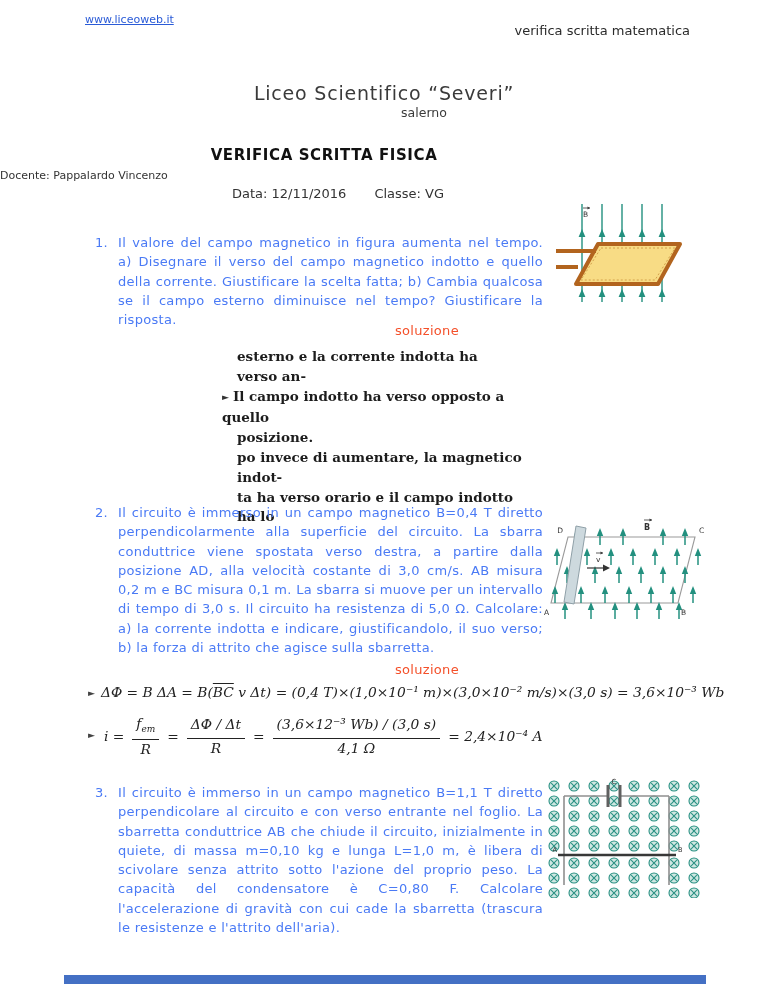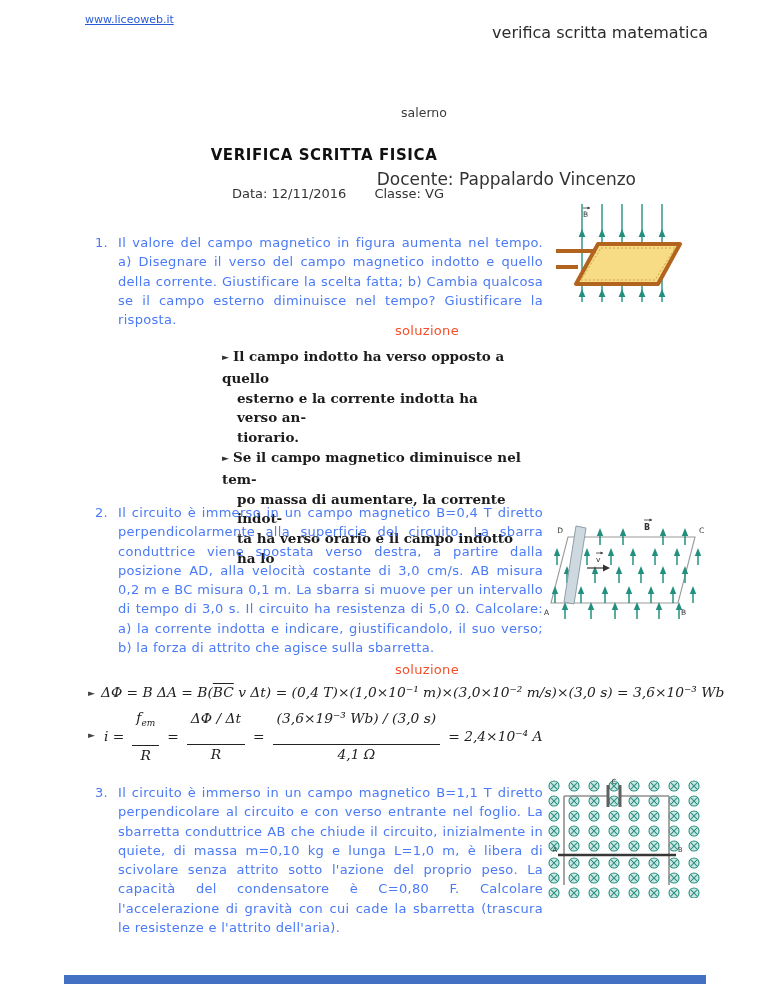"verifica scritta matematica" .hdr-right { font-size: 16px -> 13px; right: 60px -> 78px }
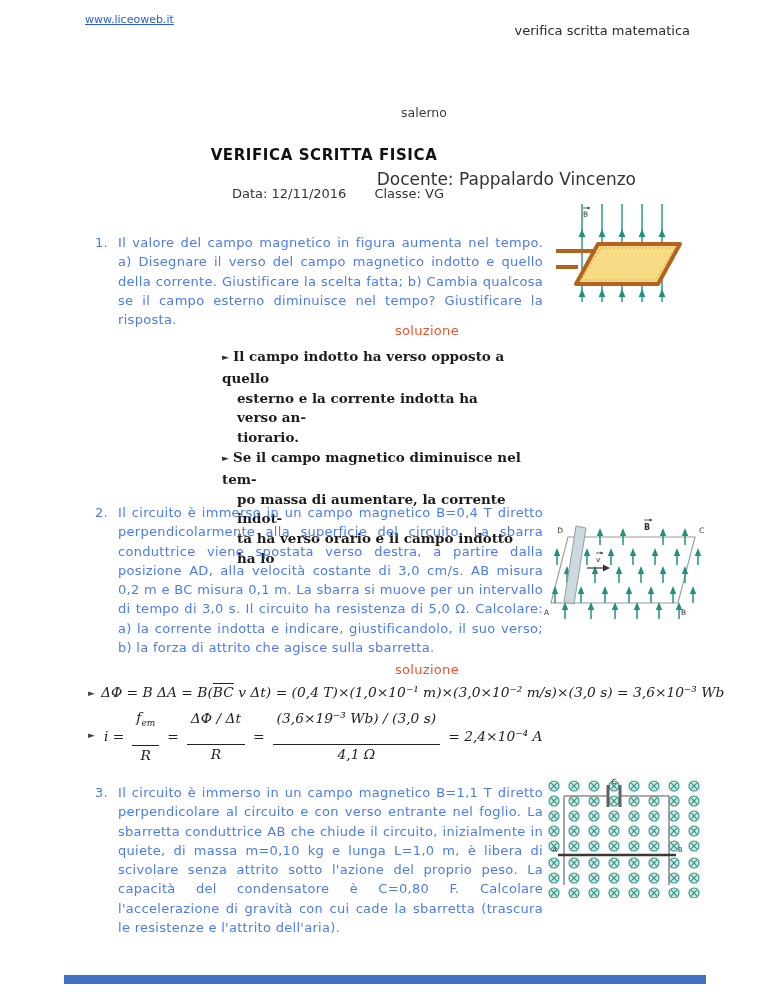"Liceo Scientifico “Severi”" div.school { html: none -> <div>Liceo Scientifico “Severi”</div> }
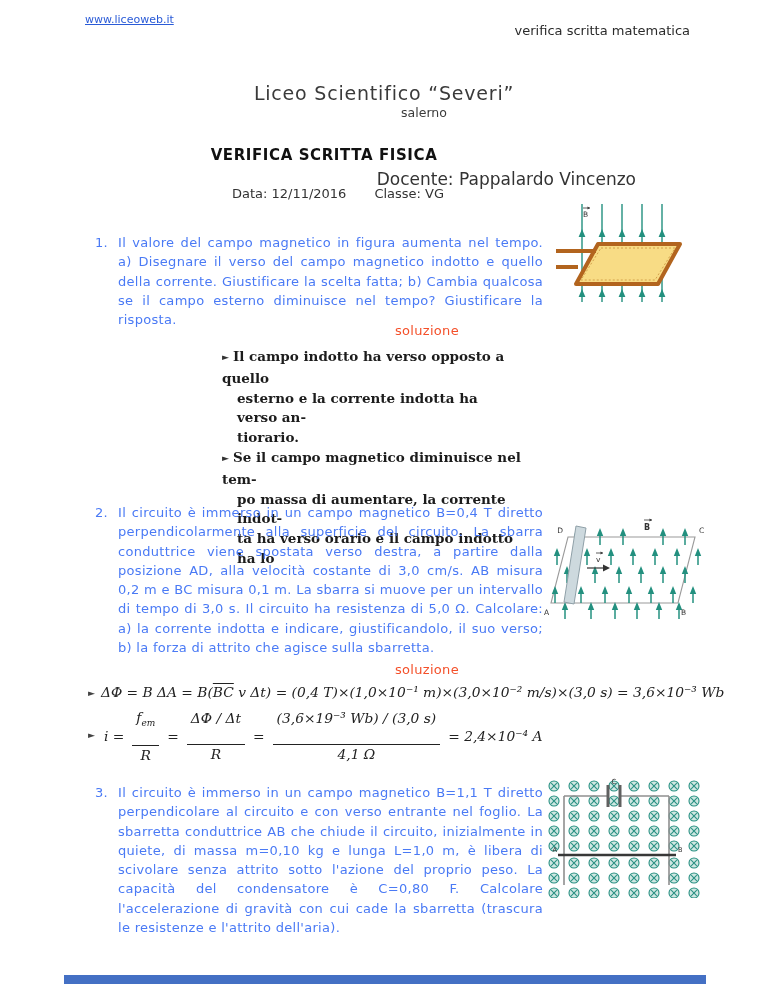"Docente: Pappalardo Vincenzo" .teacher { font-size: 17px -> 11px; text-align: right -> left }
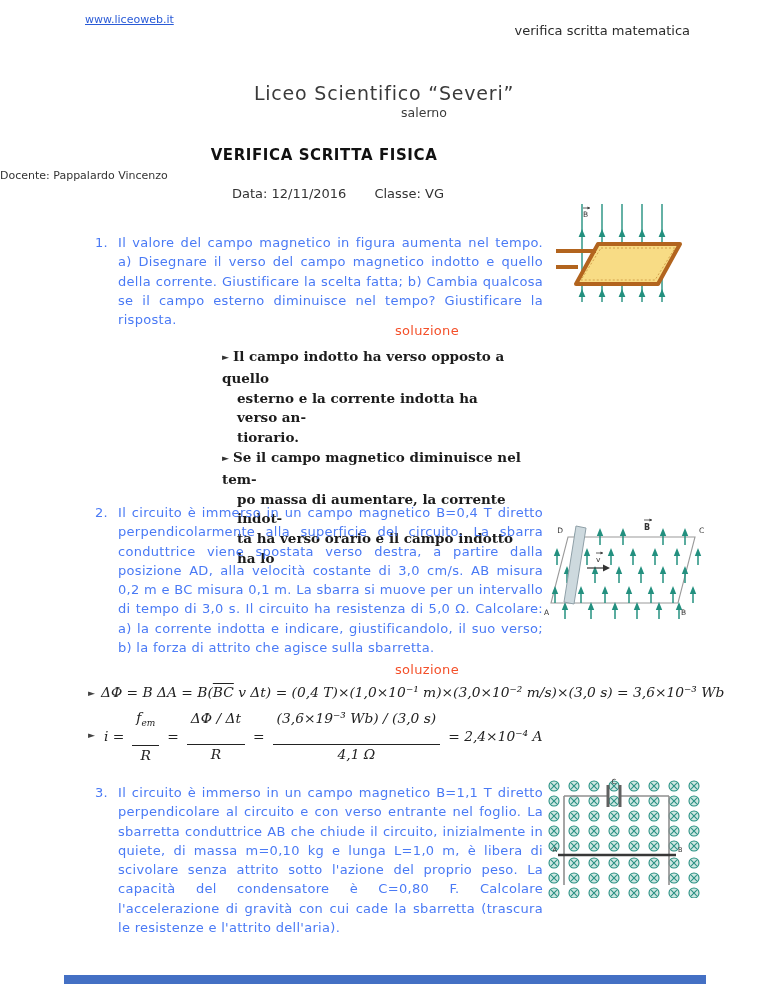"► Il campo indotto ha" span.sol-line { order: before "esterno e la corrente indotta" -> after "esterno e la corrente indotta" }
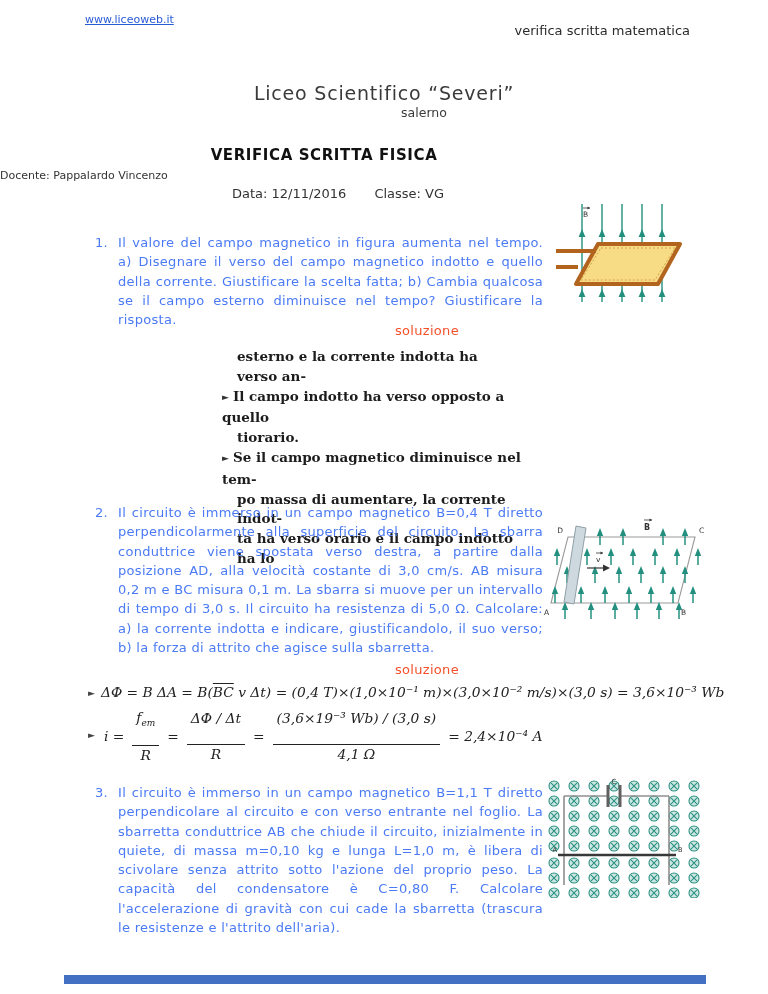"tiorario." span.sol-line { text: tiorario -> posizione }
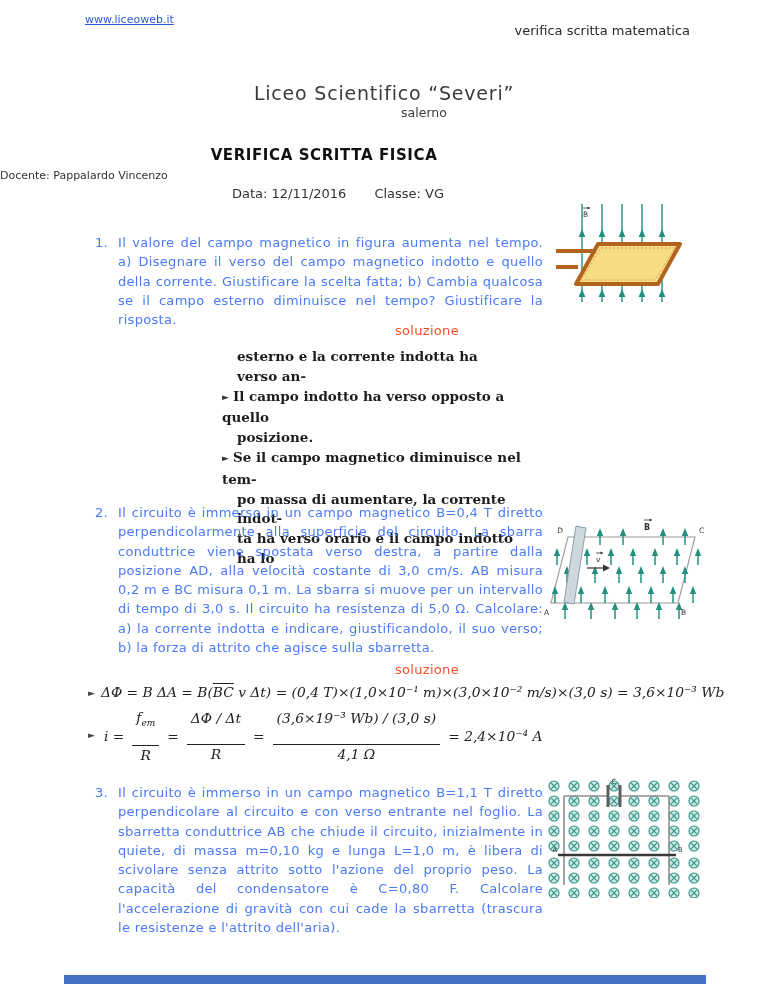"► Se il campo magnetico" span.sol-line { html: <span><span>►</span><span>Se il campo magnetico diminuisce nel tem-</span></span> -> none }
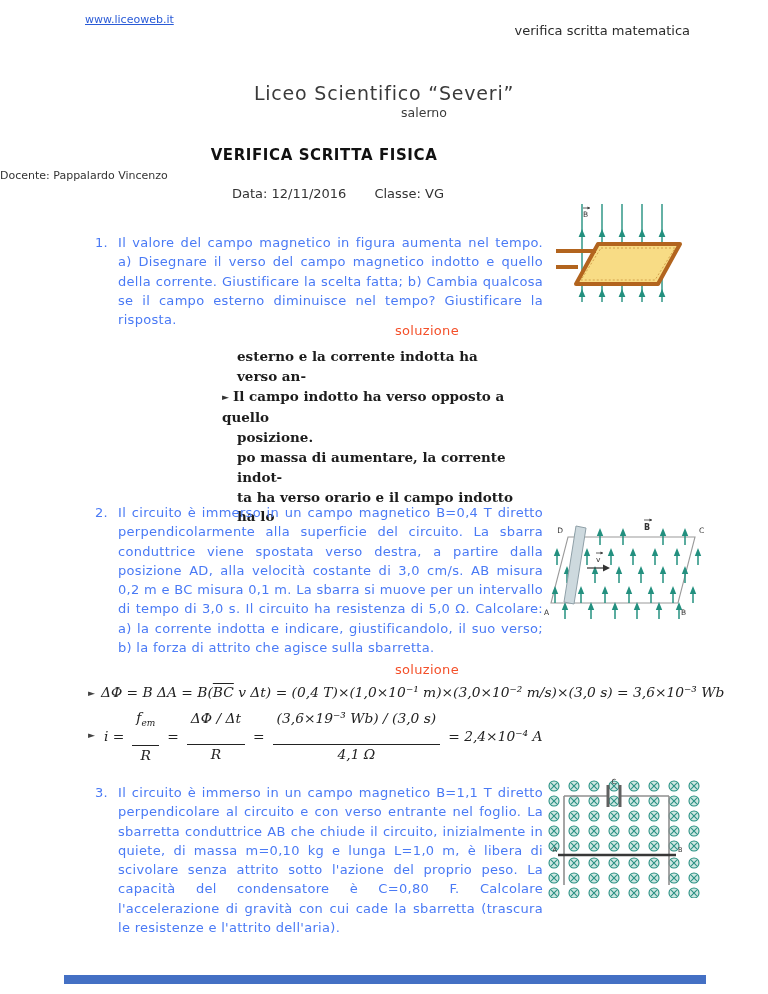"po massa di aumentare, la" span.sol-line { text: massa di aumentare, la corrente -> invece di aumentare, la magnetico }
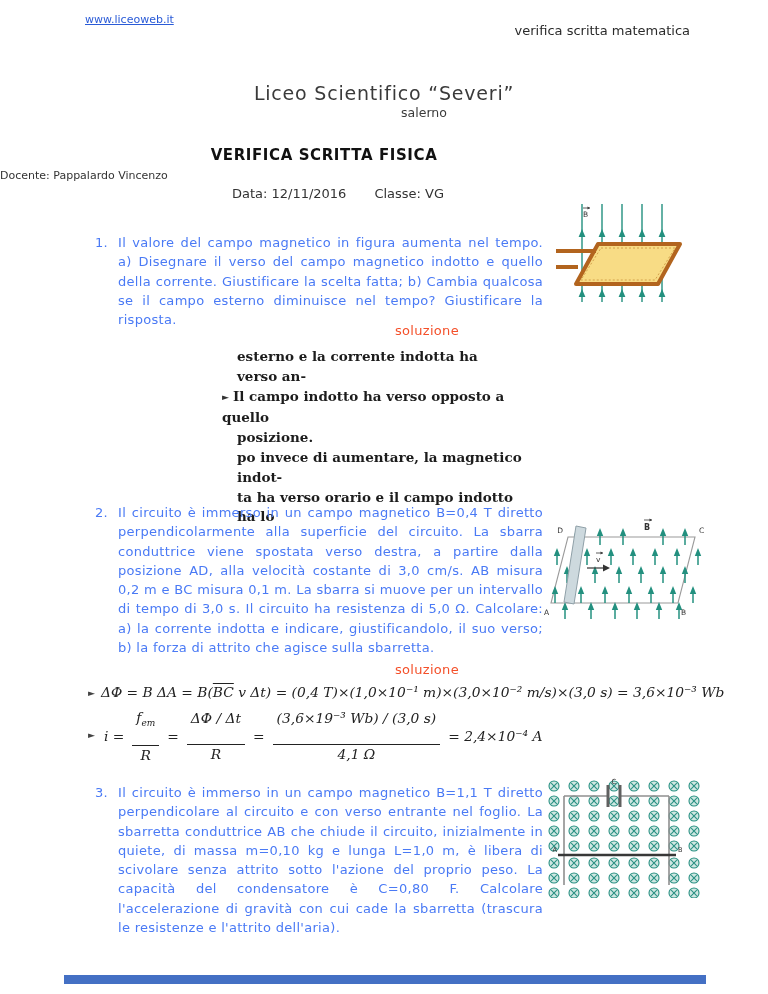"fem" .frac .num { padding: 0 4px 18px 4px -> 0 4px 6px 4px }
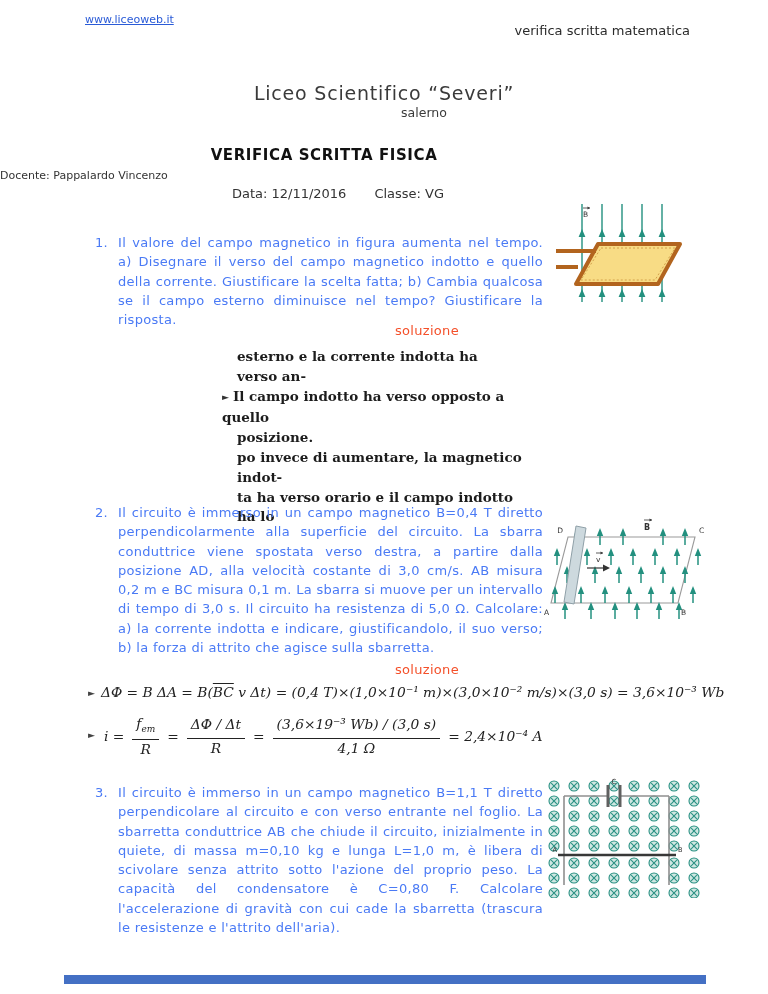"(3,6×19⁻³ Wb) / (3,0 s)" span.num { text: 19 -> 12 }
